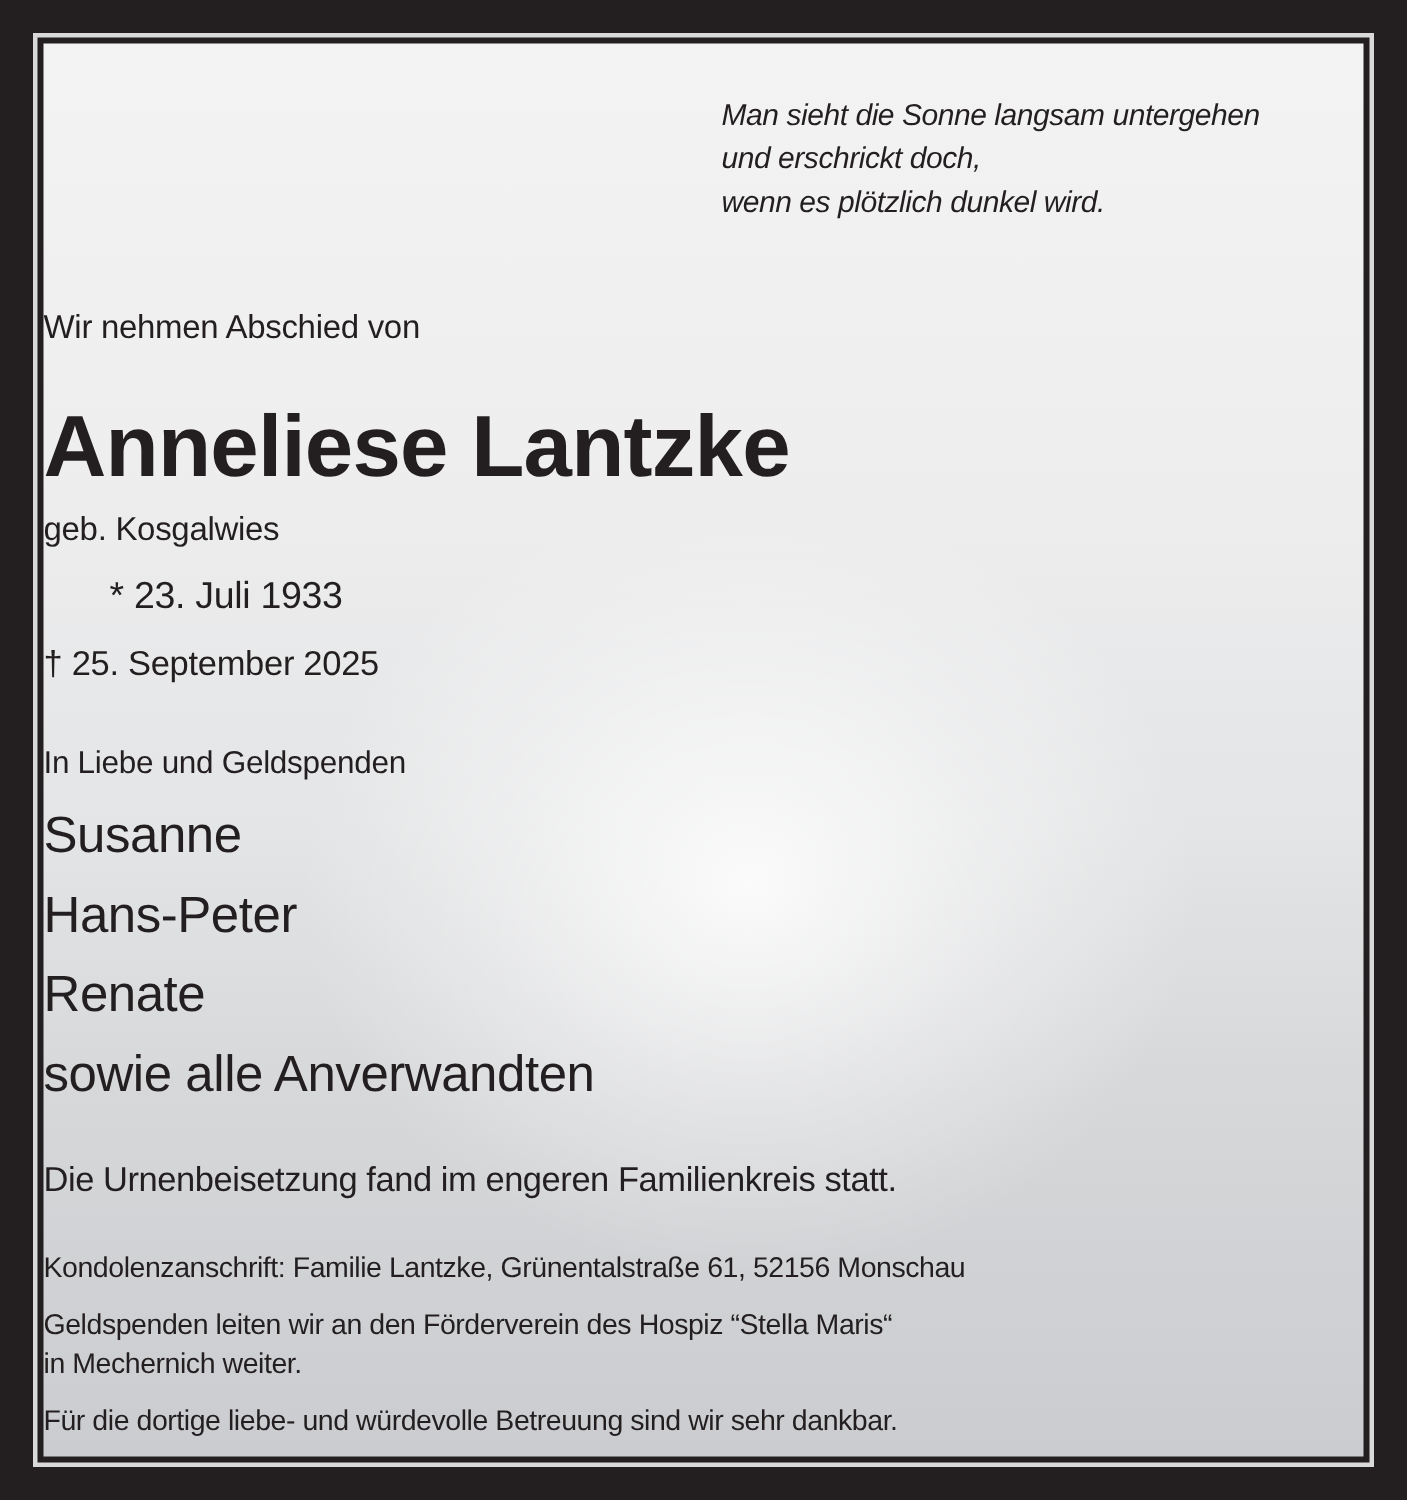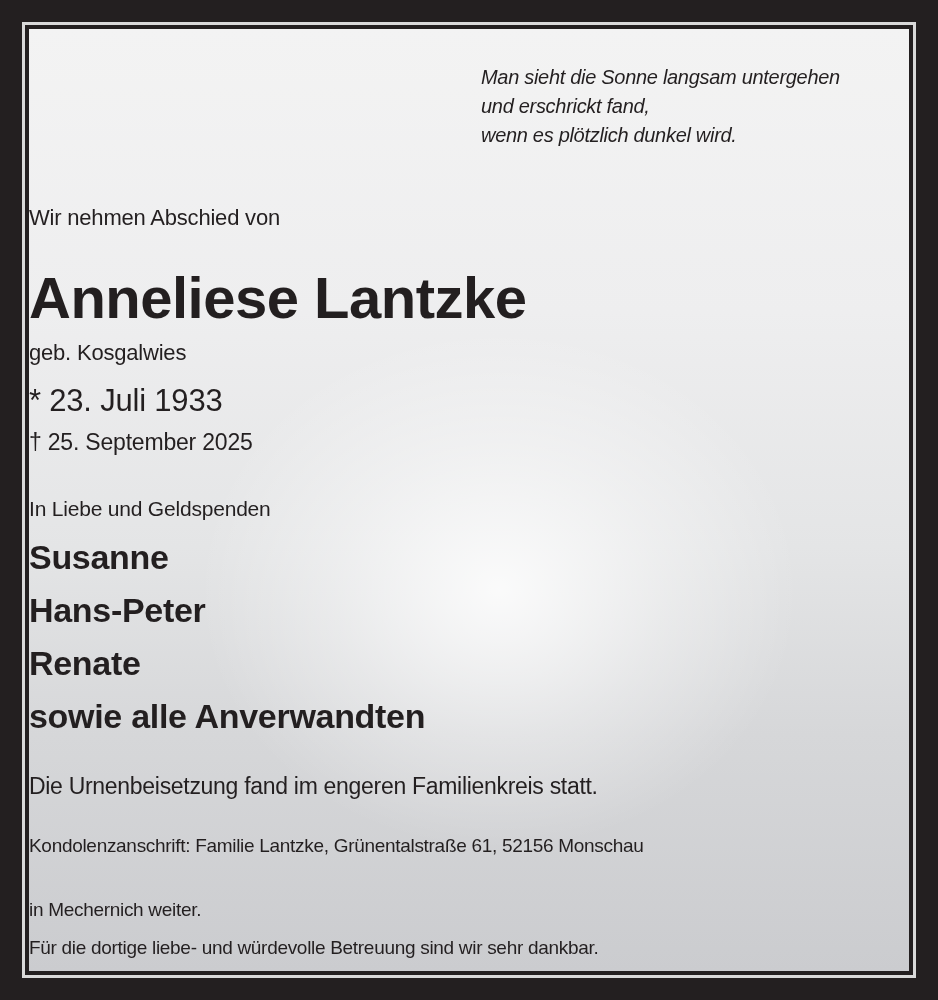"und erschrickt fand," div { text: fand -> doch }
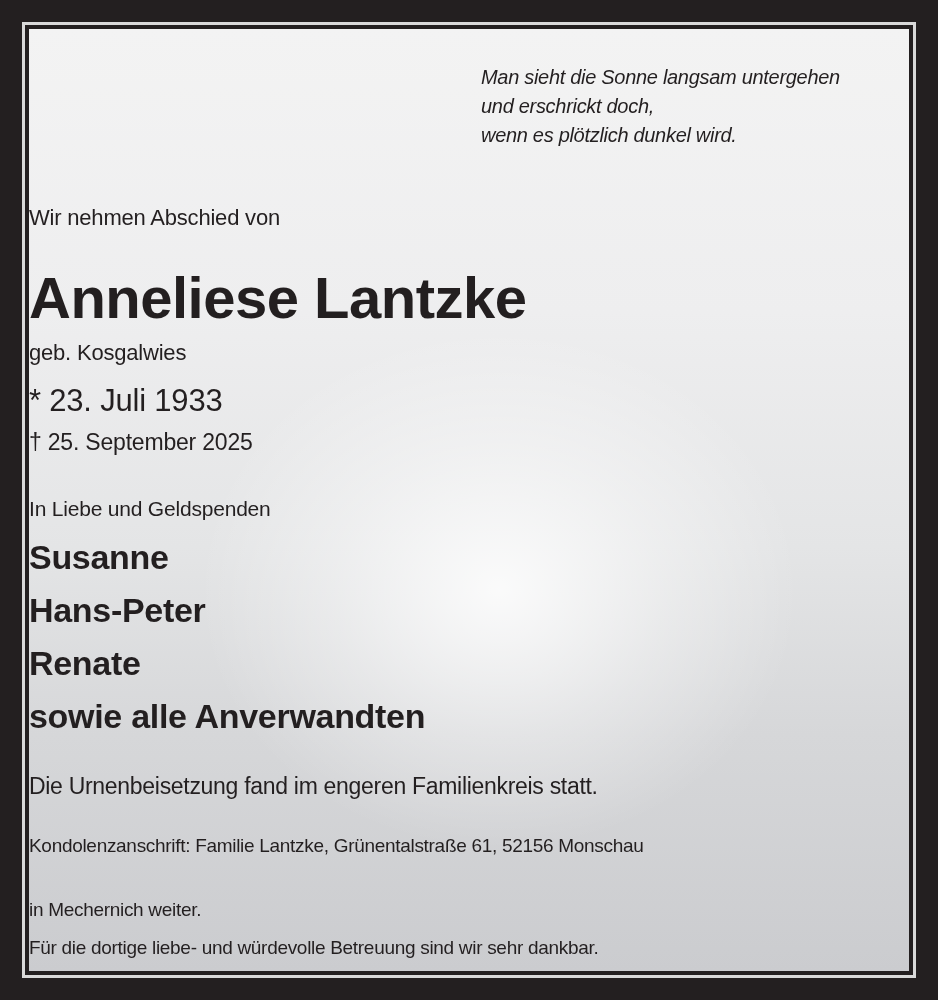"* 23. Juli 1933" .born { font-size: 31px -> 25px; margin-left: none -> 44px }
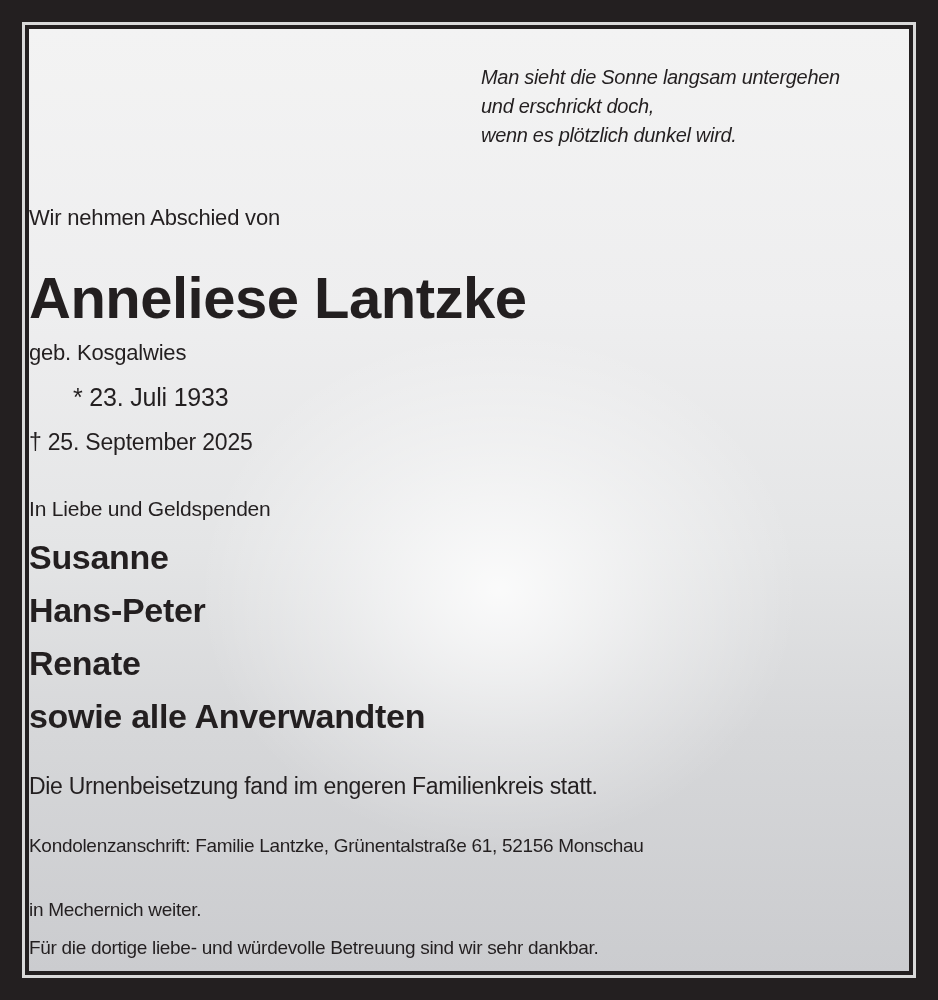"Susanne" .mourner { font-weight: bold -> normal }
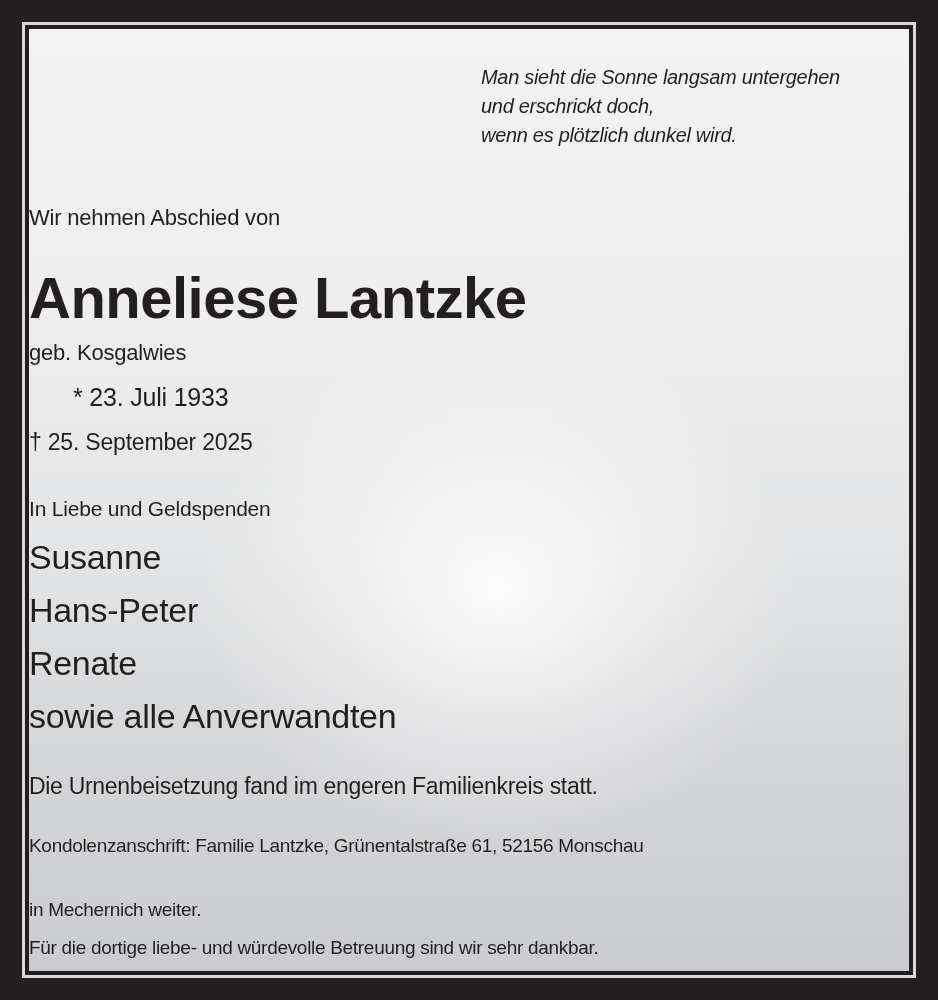"Geldspenden leiten wir an den" div.center { html: none -> <div>Geldspenden leiten wir an den Förderverein des Hospiz “Stella Maris“</div> }
